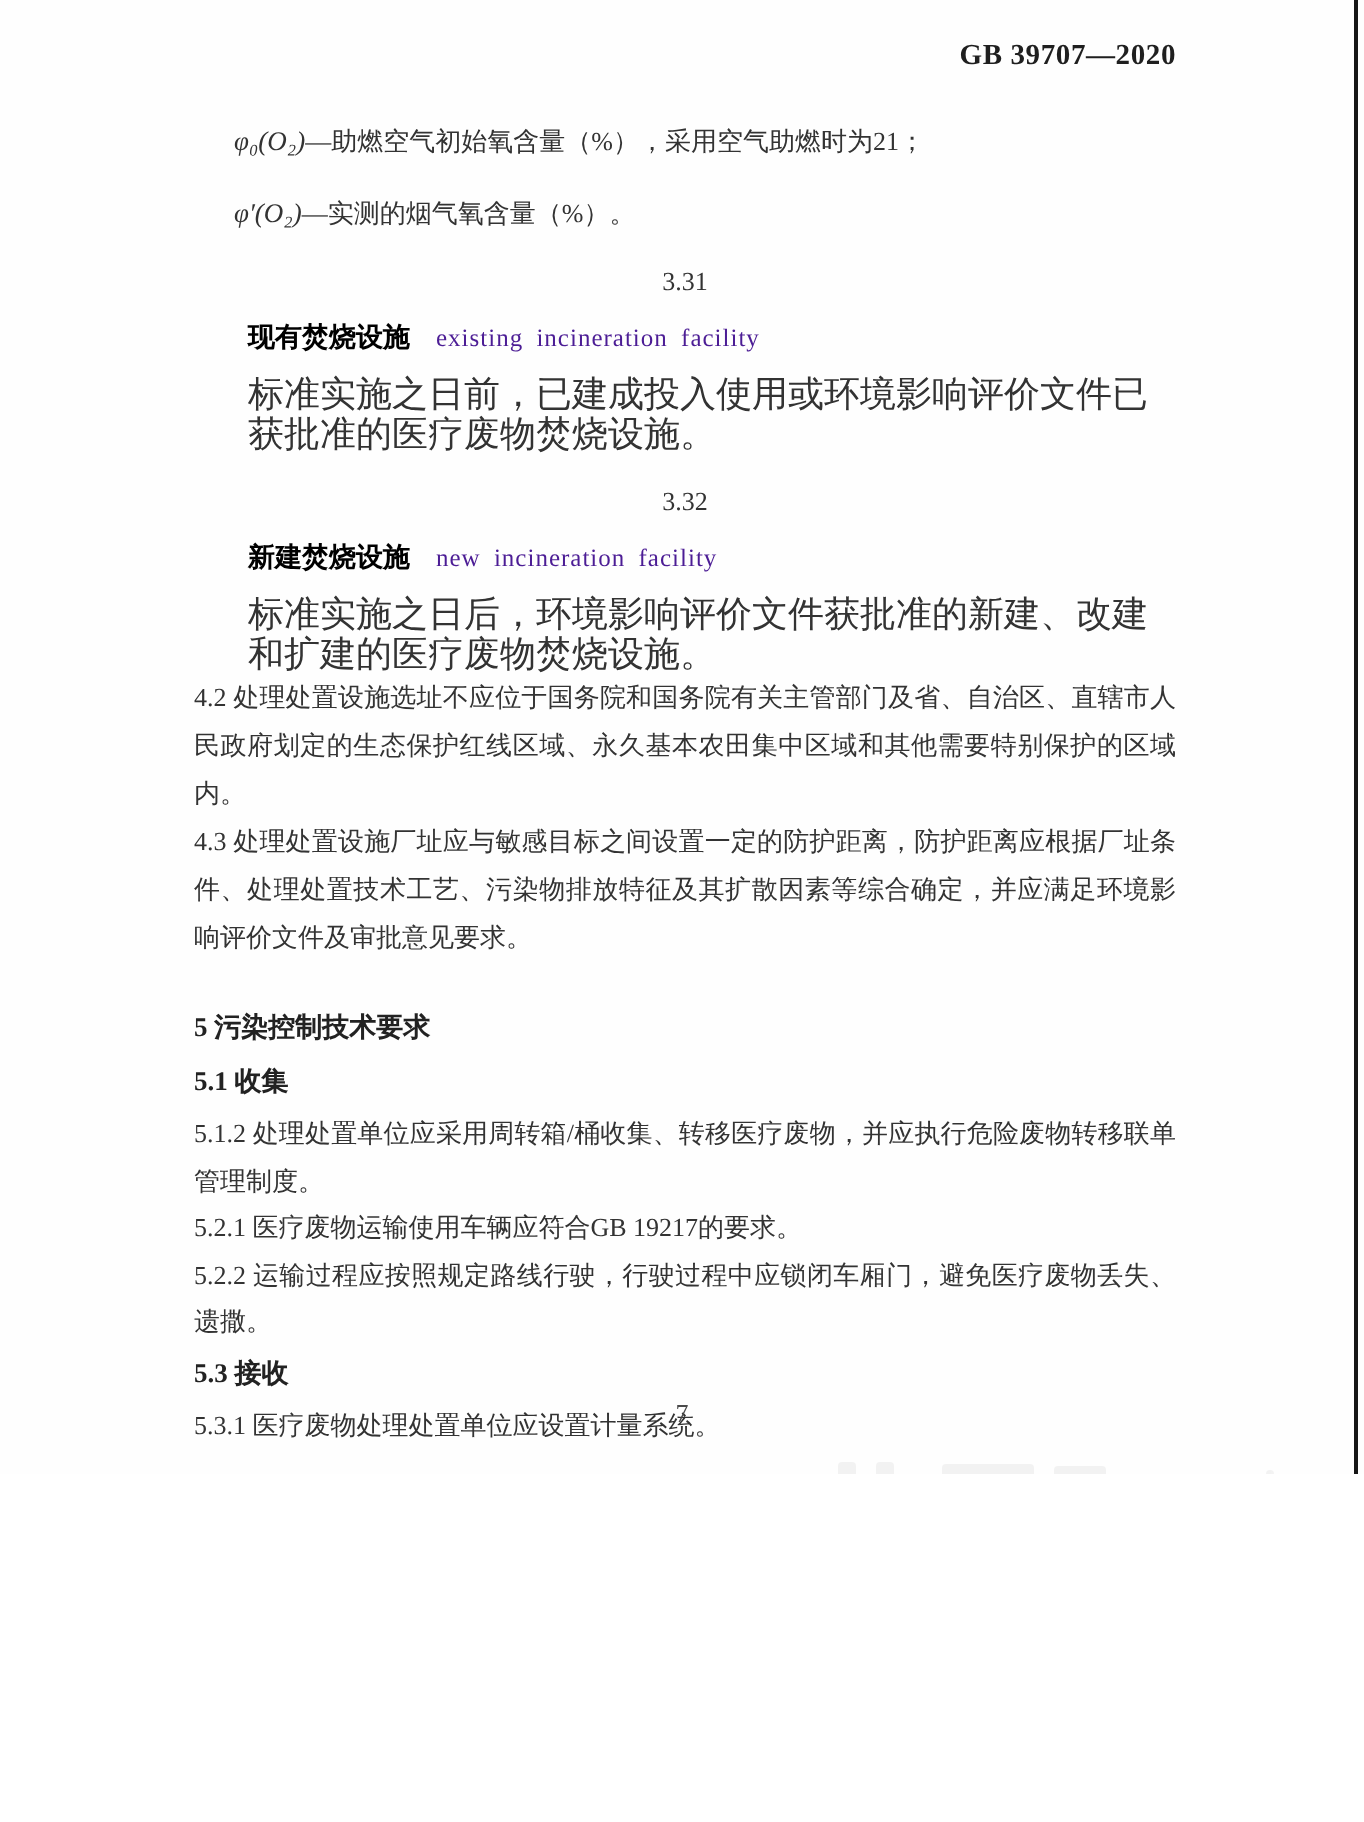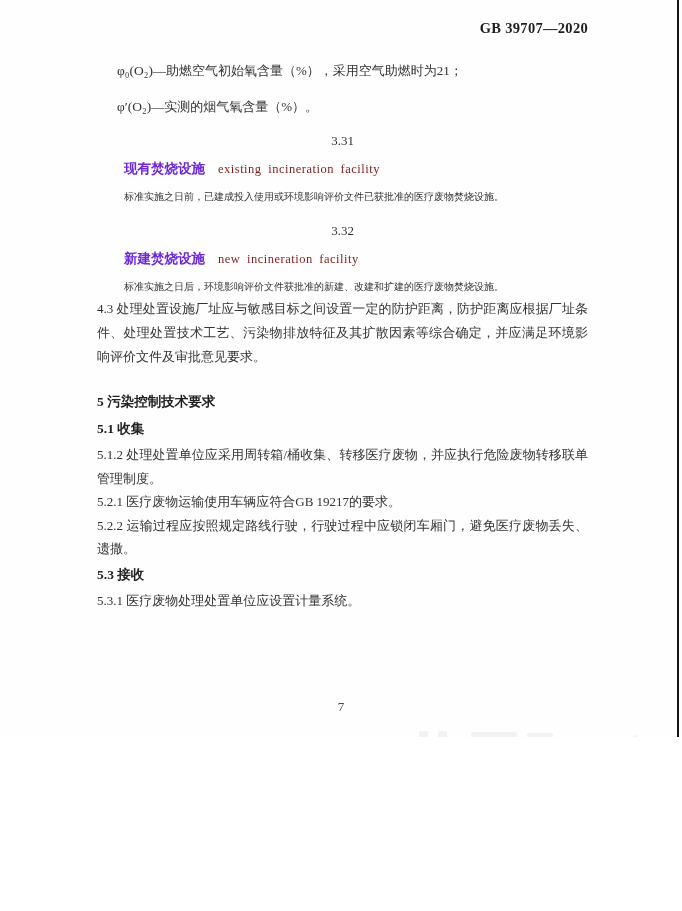"φ₀(O₂)" .symbol { font-style: none -> italic }
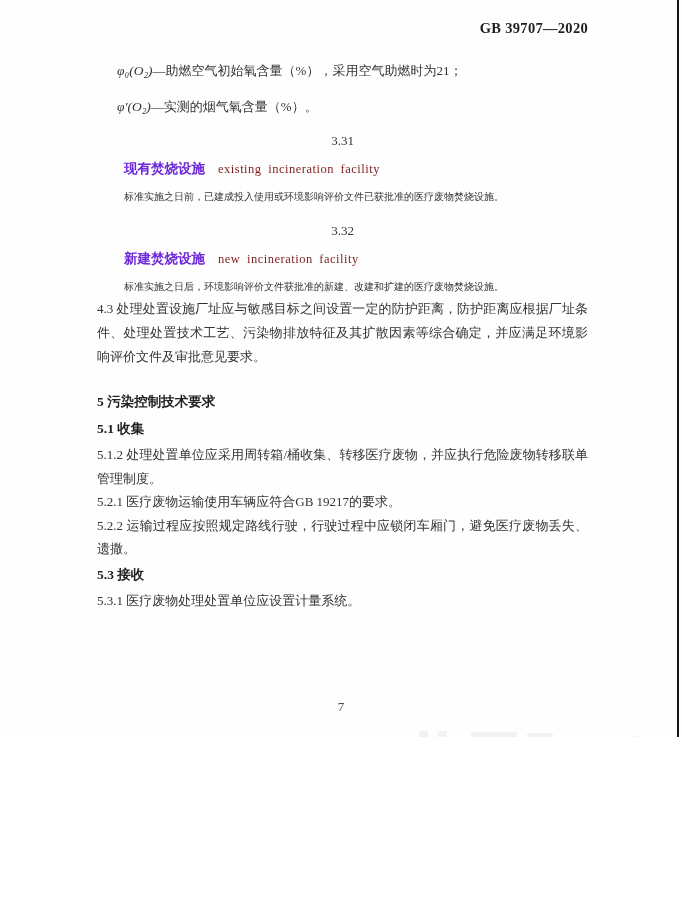"现有焚烧设施" .term-zh { color: #6d28d9 -> #000000 }
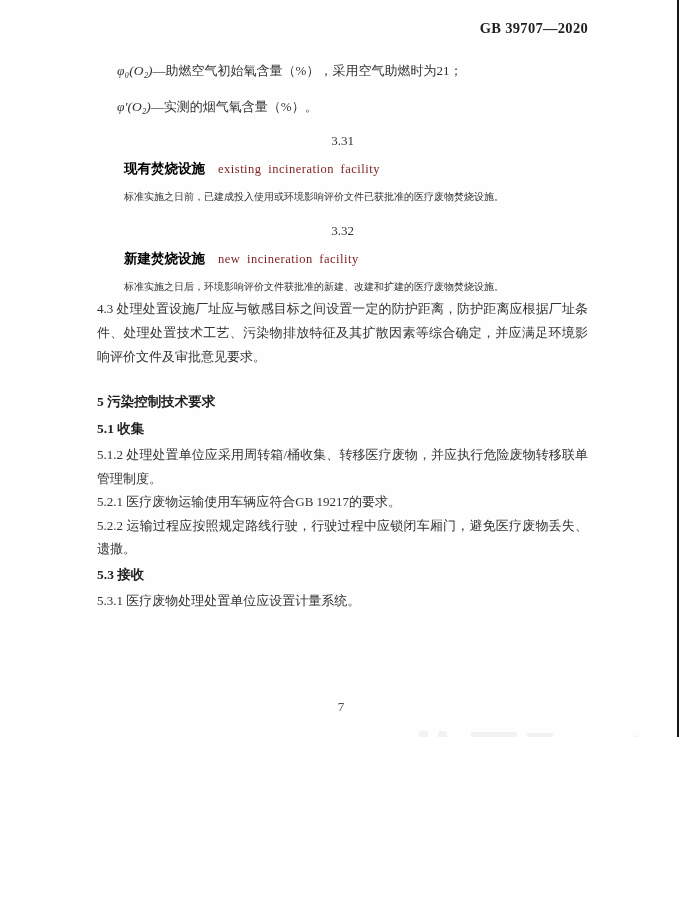"existing incineration facility" .term-en { color: #7f1d1d -> #4c1d95 }
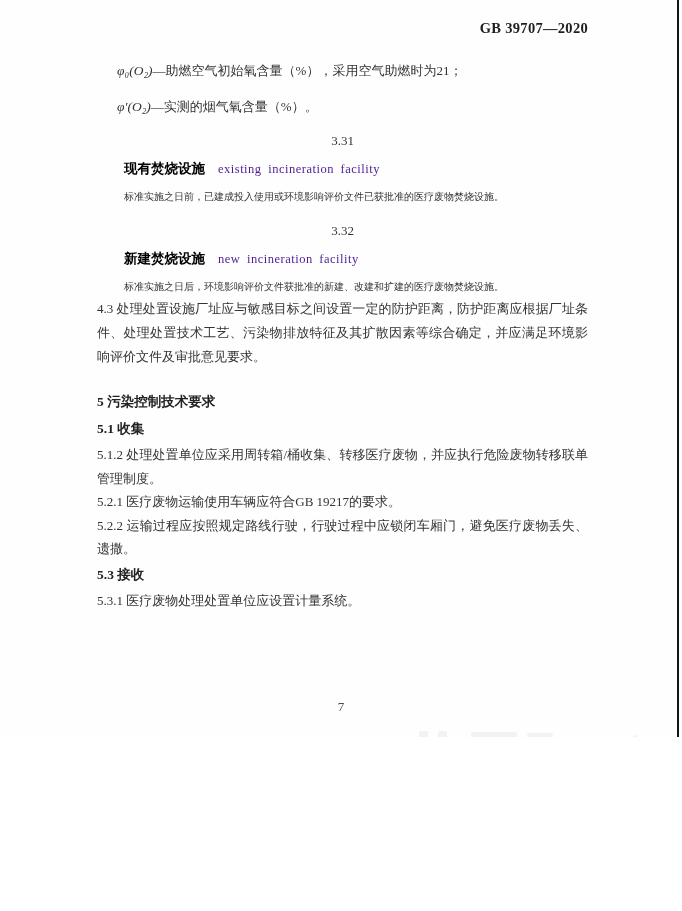"标准实施之日前，已建成投入使用或环境影响评价文件已获批准的医疗废物焚烧设施。" .term-def { font-size: 10px -> 18px }
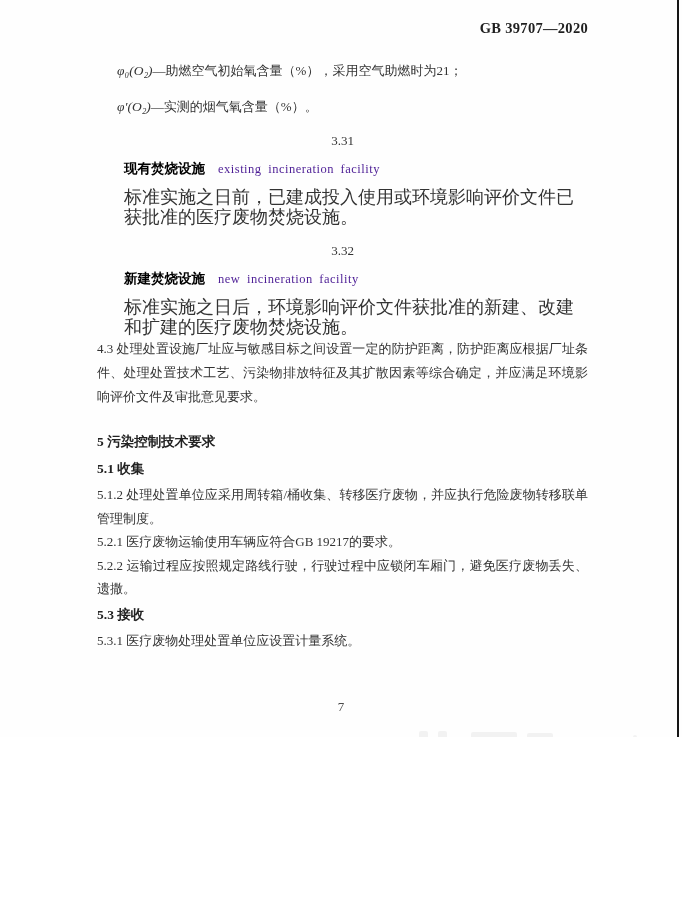"4.2" p.clause { html: none -> <p>4.2 处理处置设施选址不应位于国务院和国务院有关主管部门及省、自治区、直辖市人民政府划定的生态保护红线区域、永久基本农田集中区域和其他需要特别保护的区域内。</p> }
